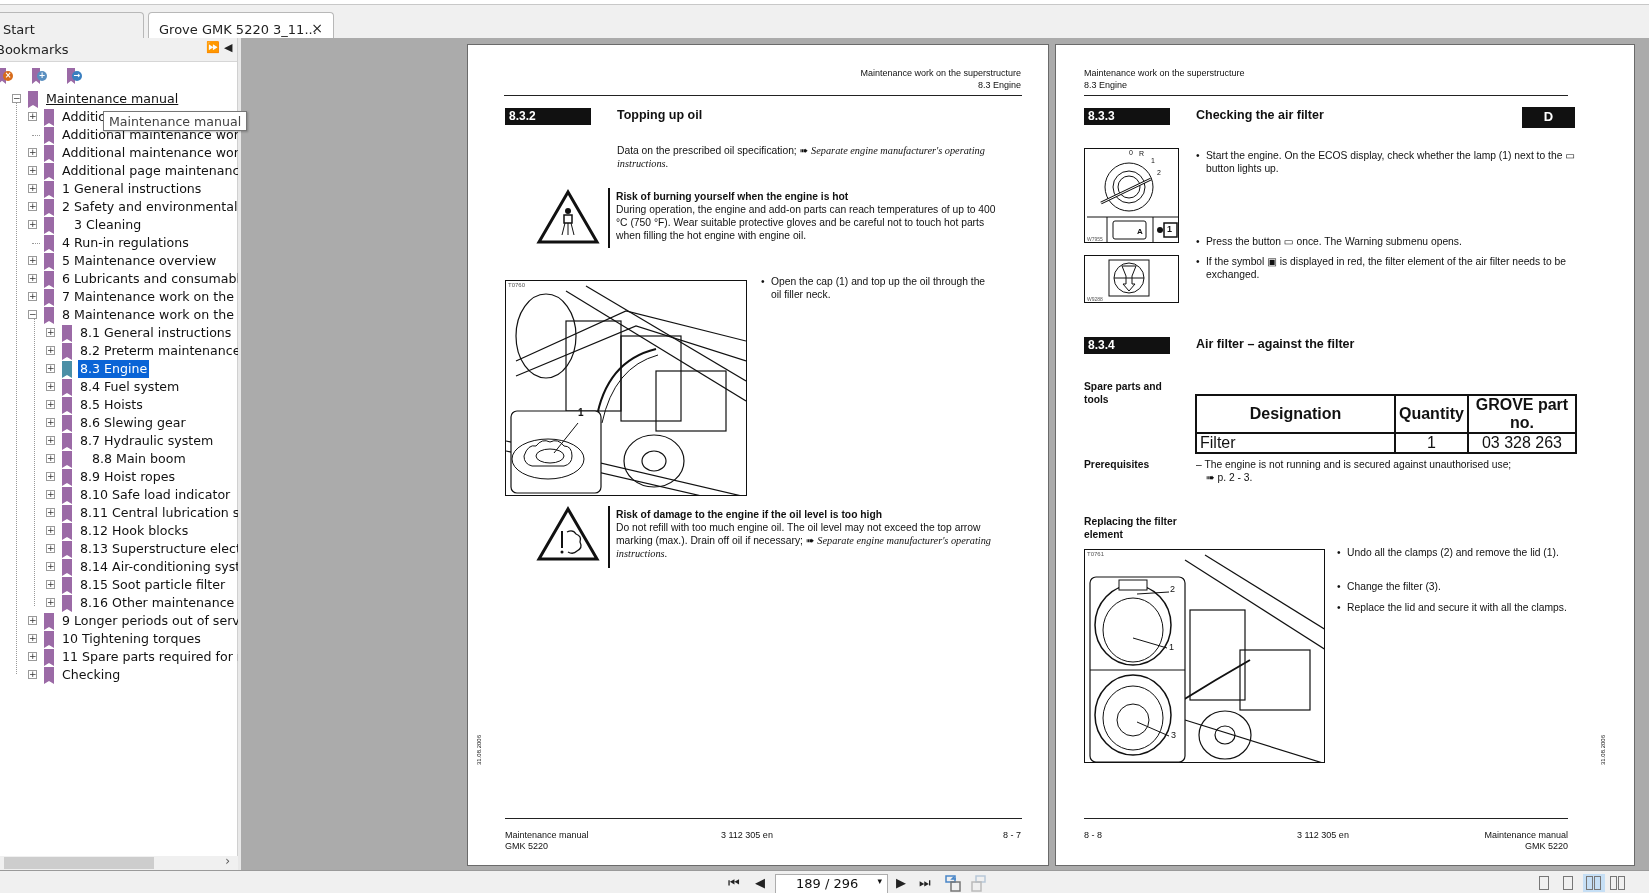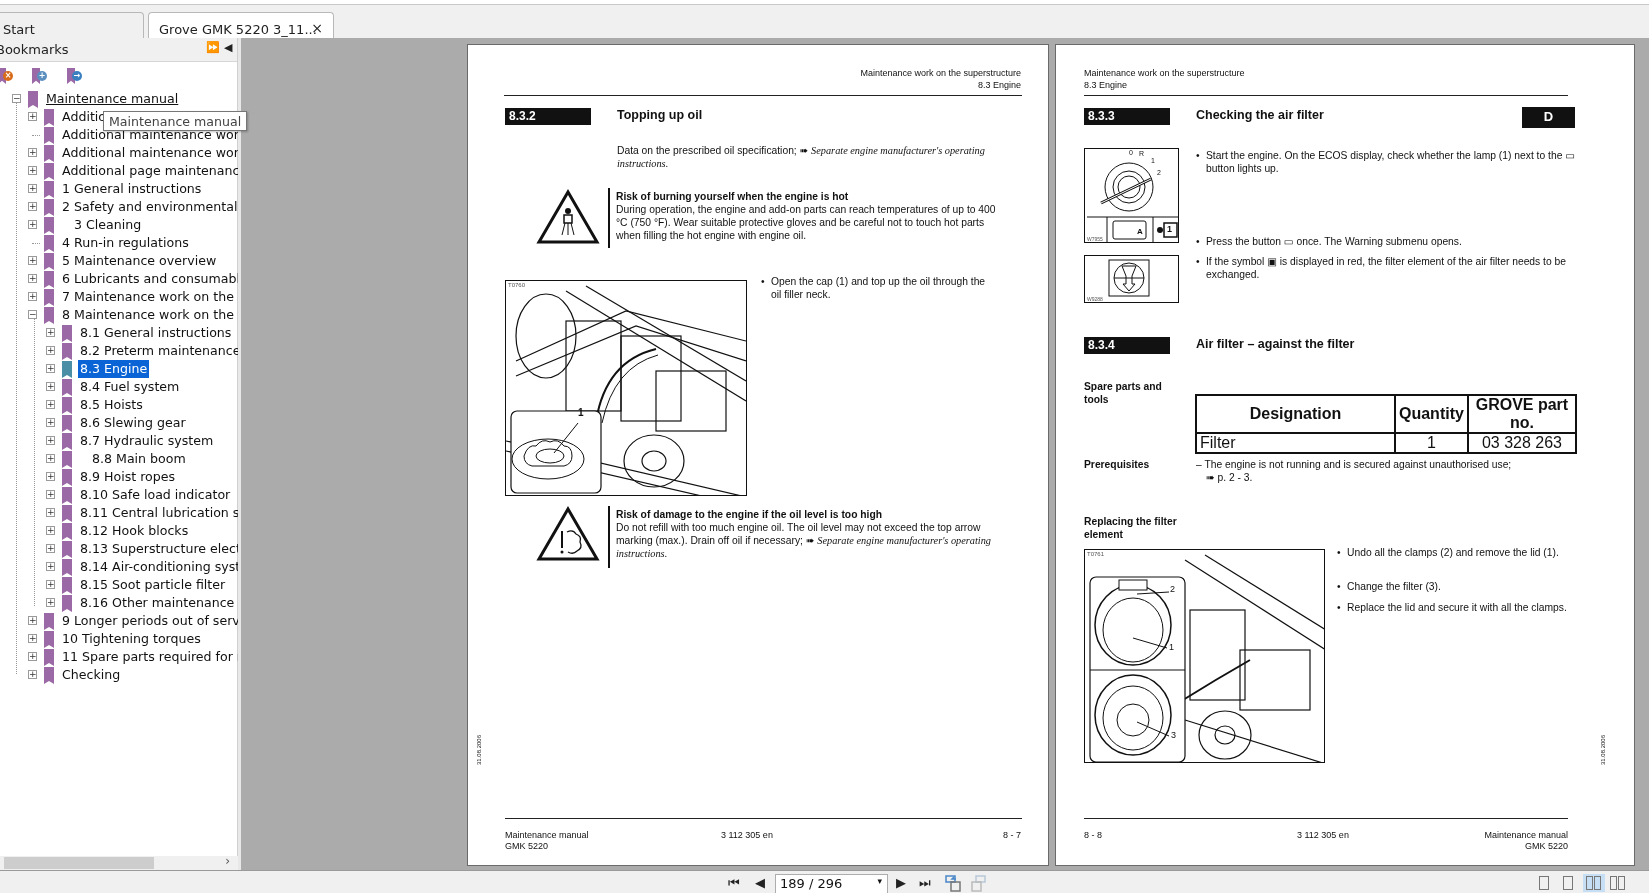"189 / 296" .pagebox { padding: 1px 4px -> 1px 20px }
